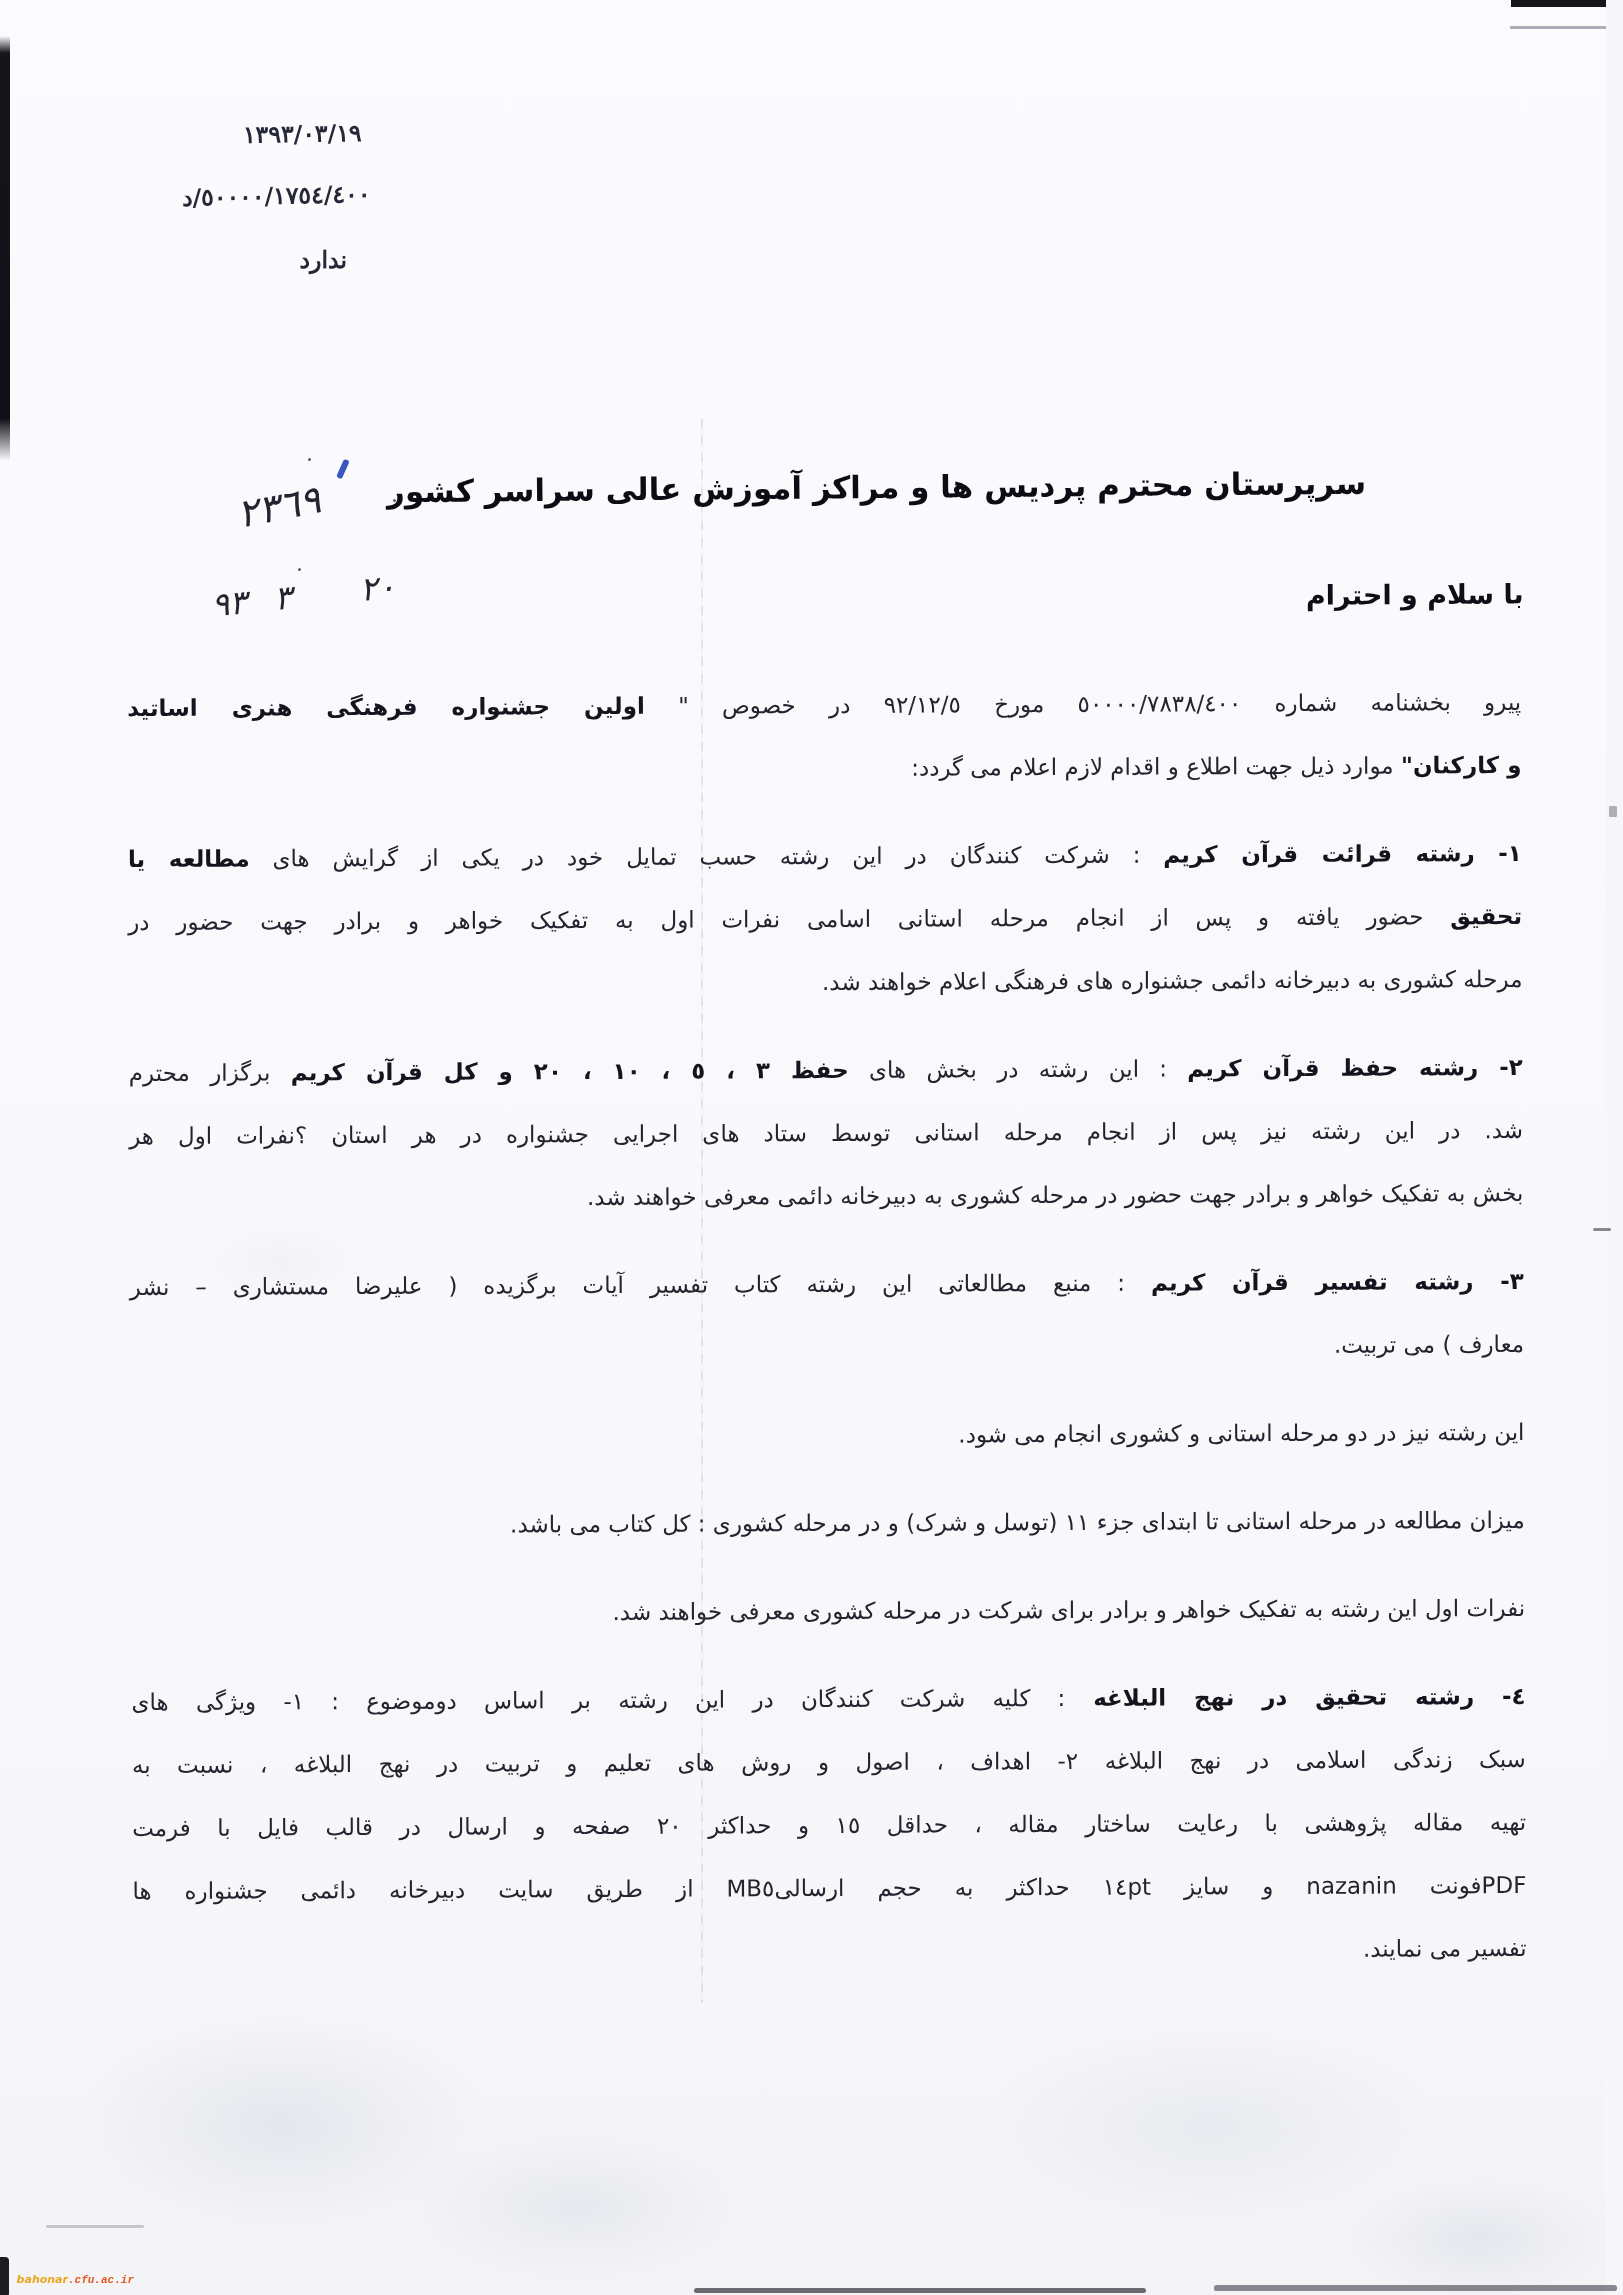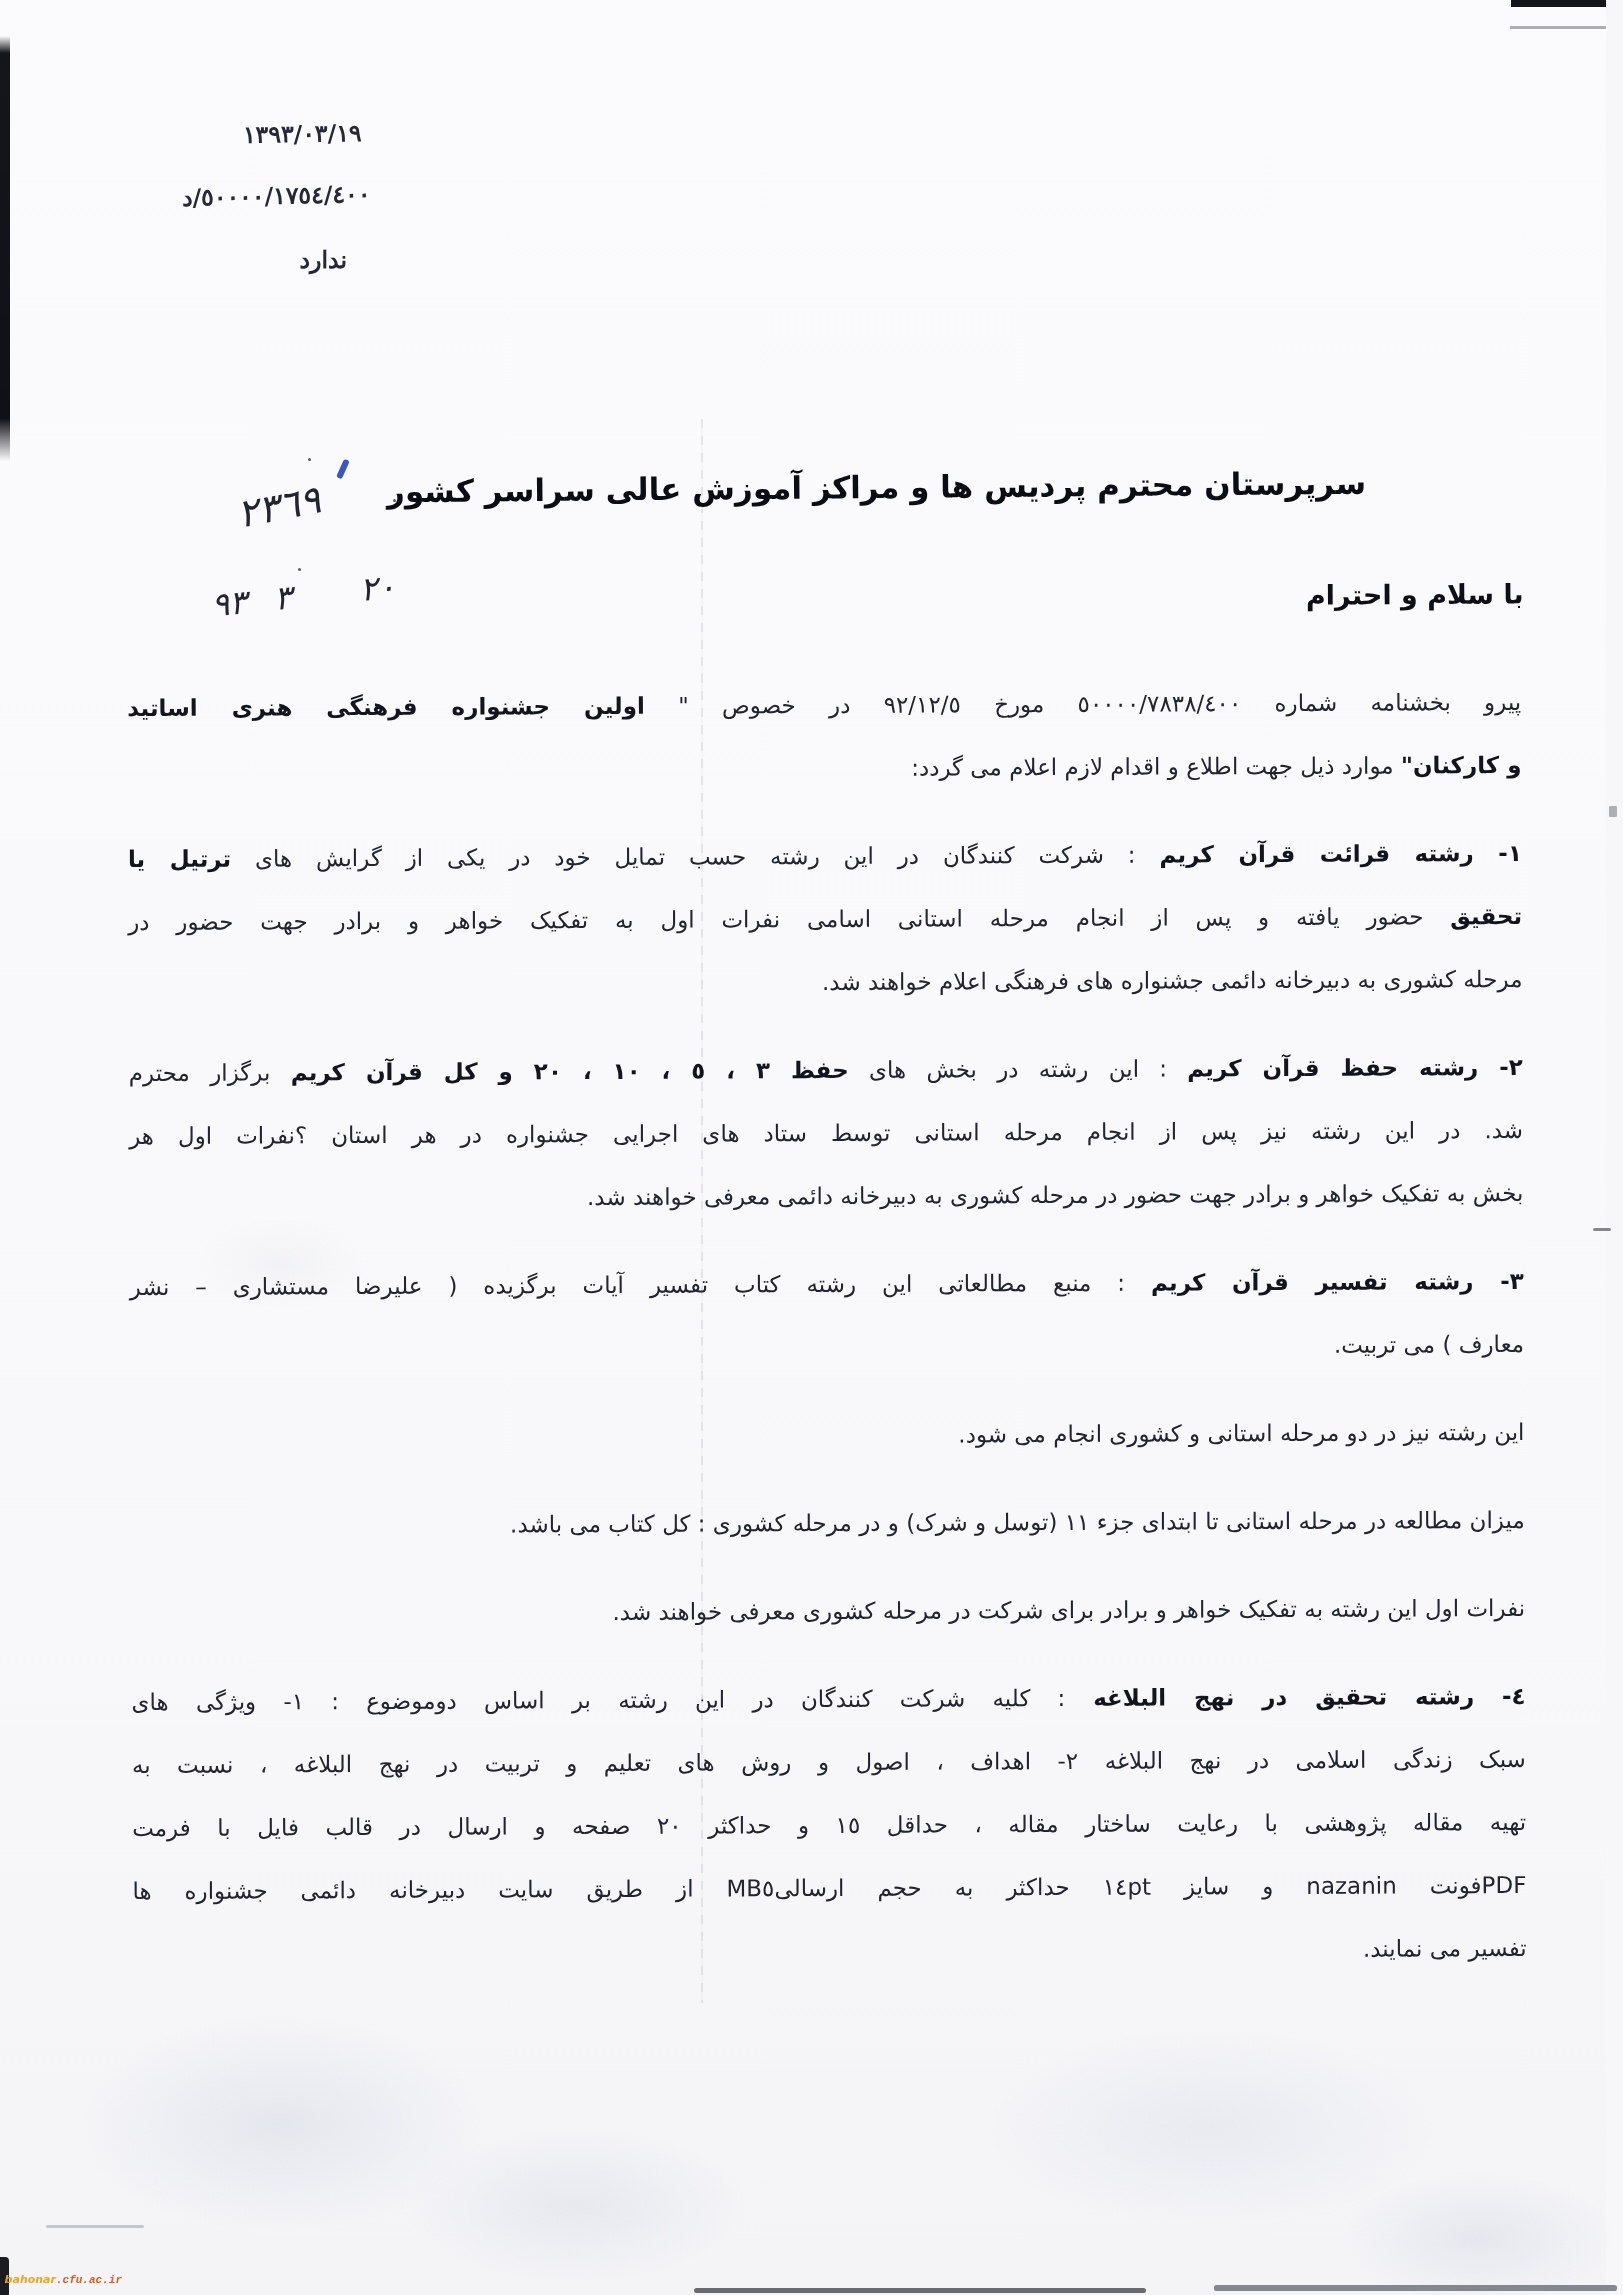"ترتیل یا" b { text: ترتیل -> مطالعه }
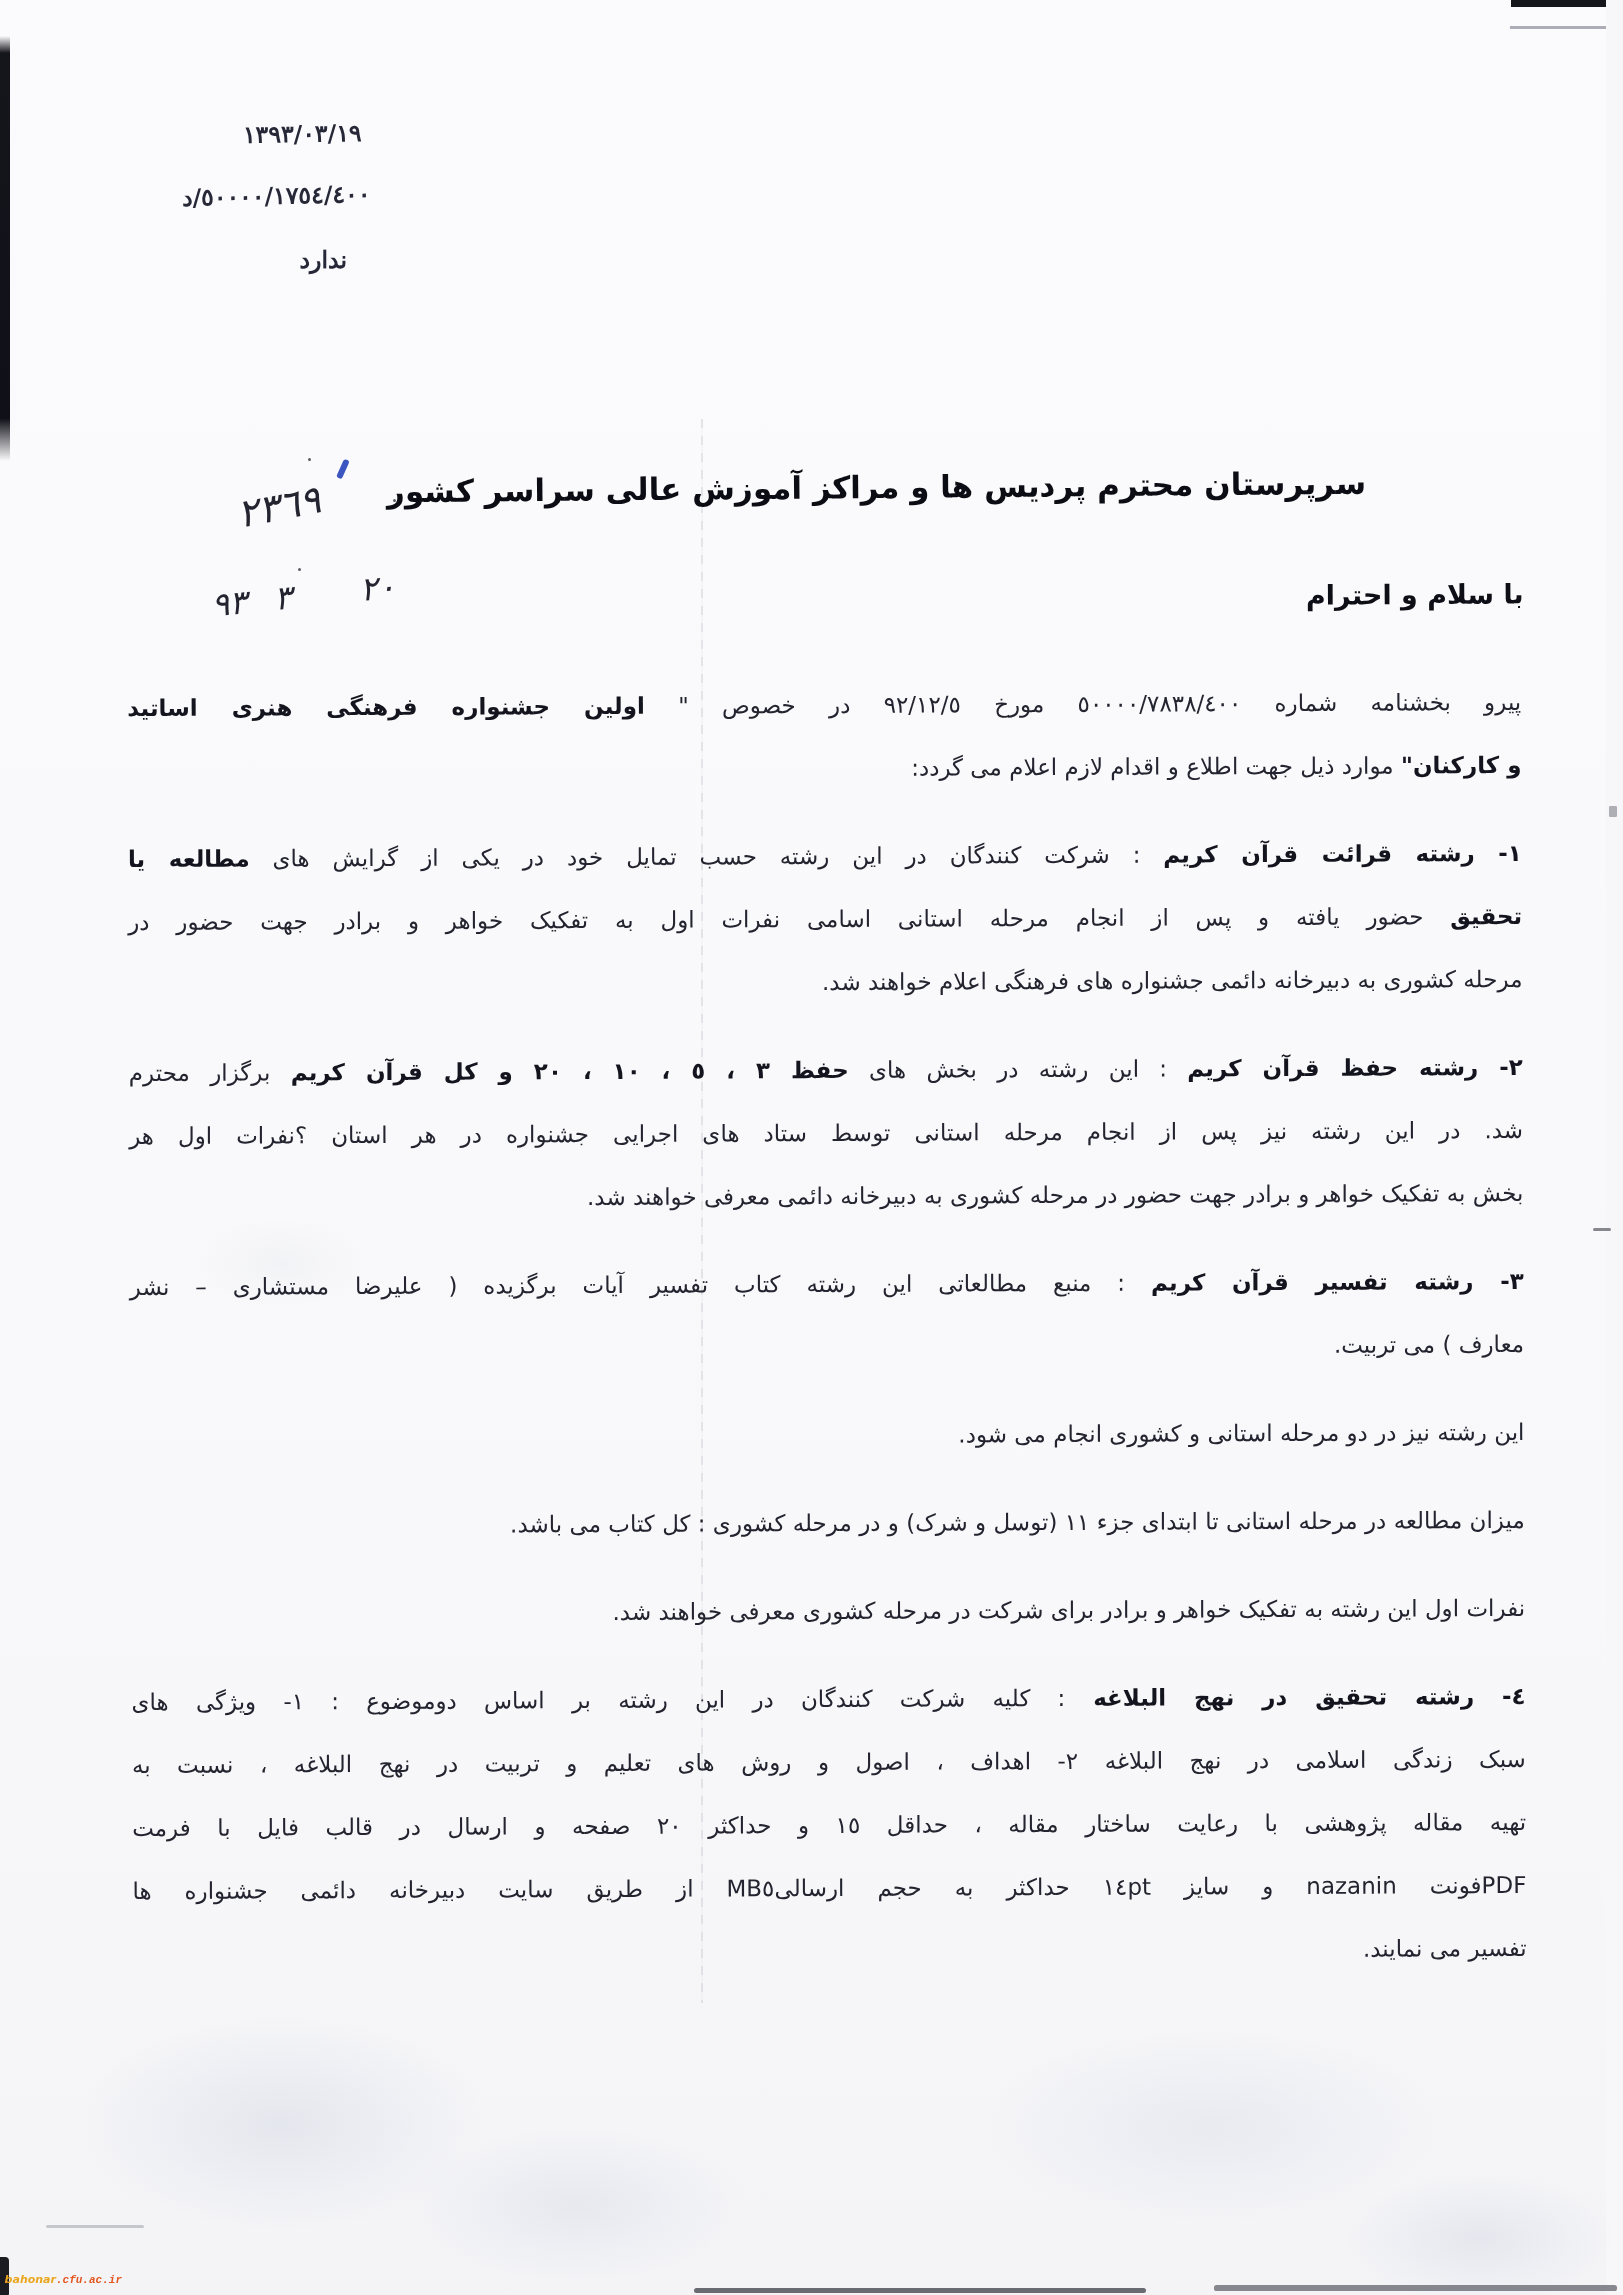"bahonar" span { margin-left: none -> 12px }
